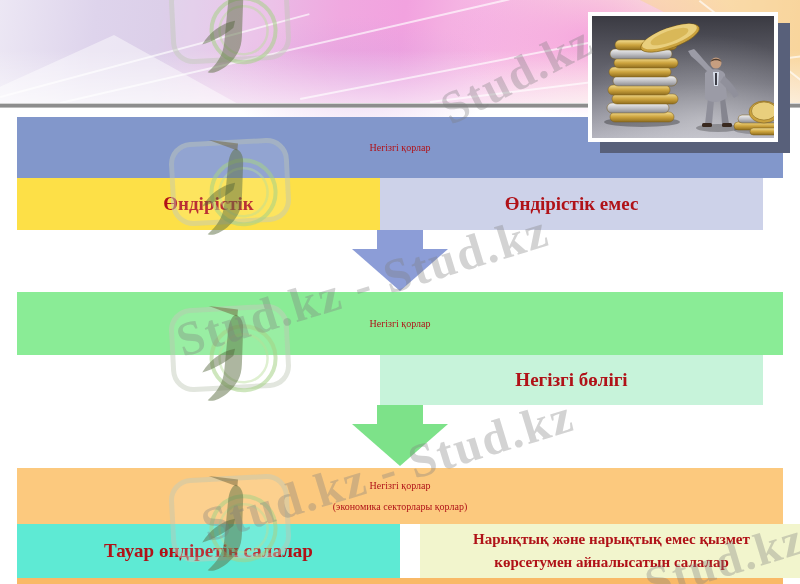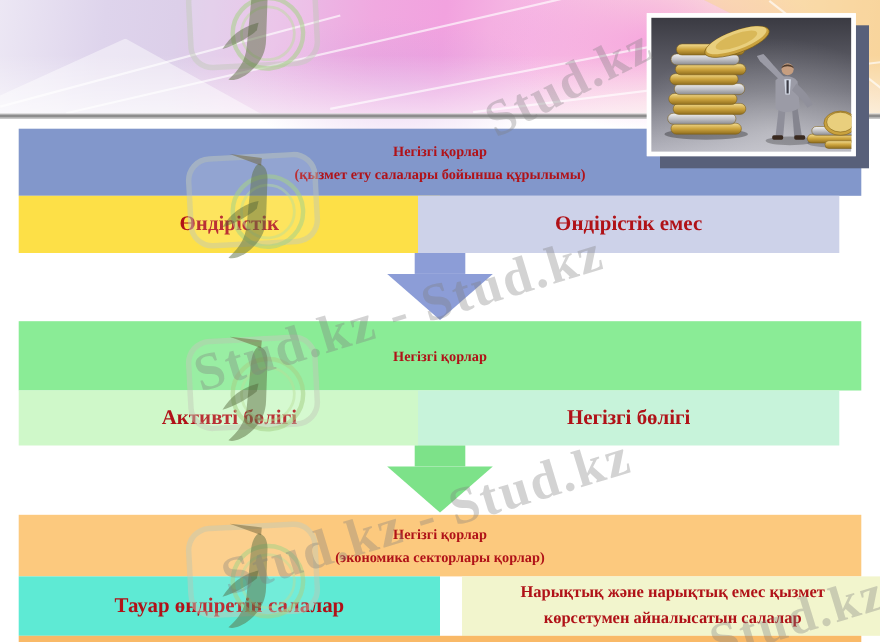"Негізгі қорлар" .hdr .l1,.hdr .l2 { font-size: 13px -> 10px; font-weight: bold -> normal }
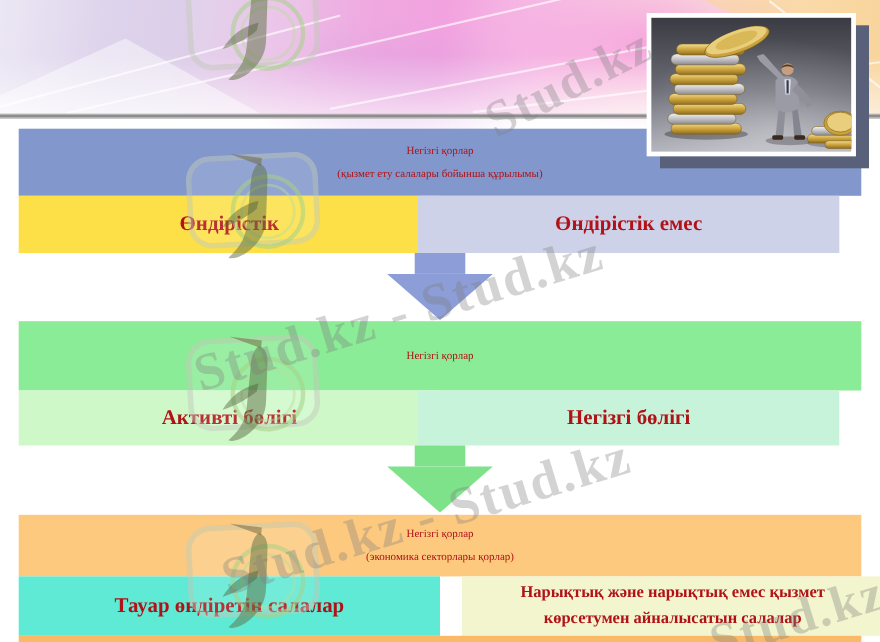"(қызмет ету салалары бойынша құрылымы)" div.l2 { html: <div>(қызмет ету салалары бойынша құрылымы)</div> -> none }
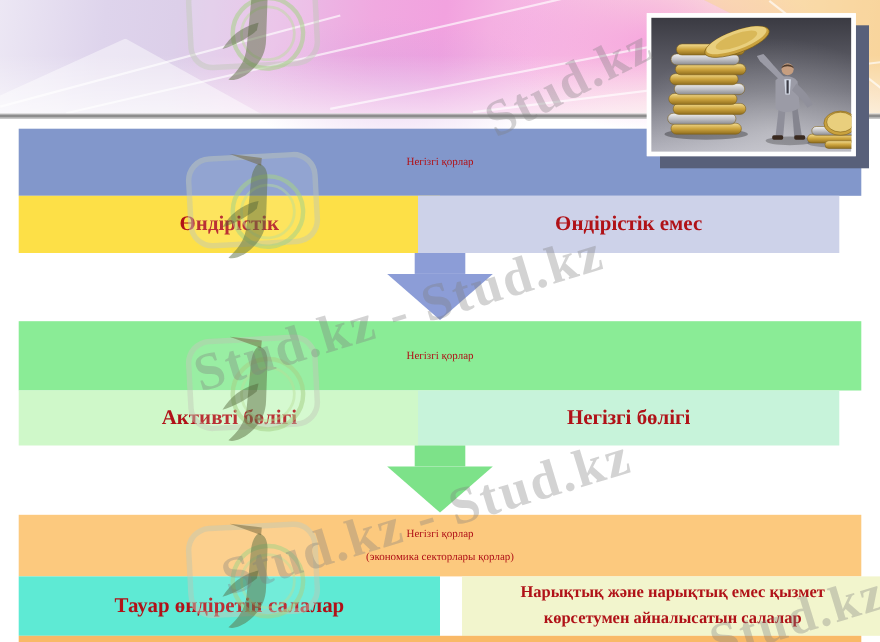"Активті бөлігі" div.cell { html: <div> <span>Активті бөлігі</span> </div> -> none }
